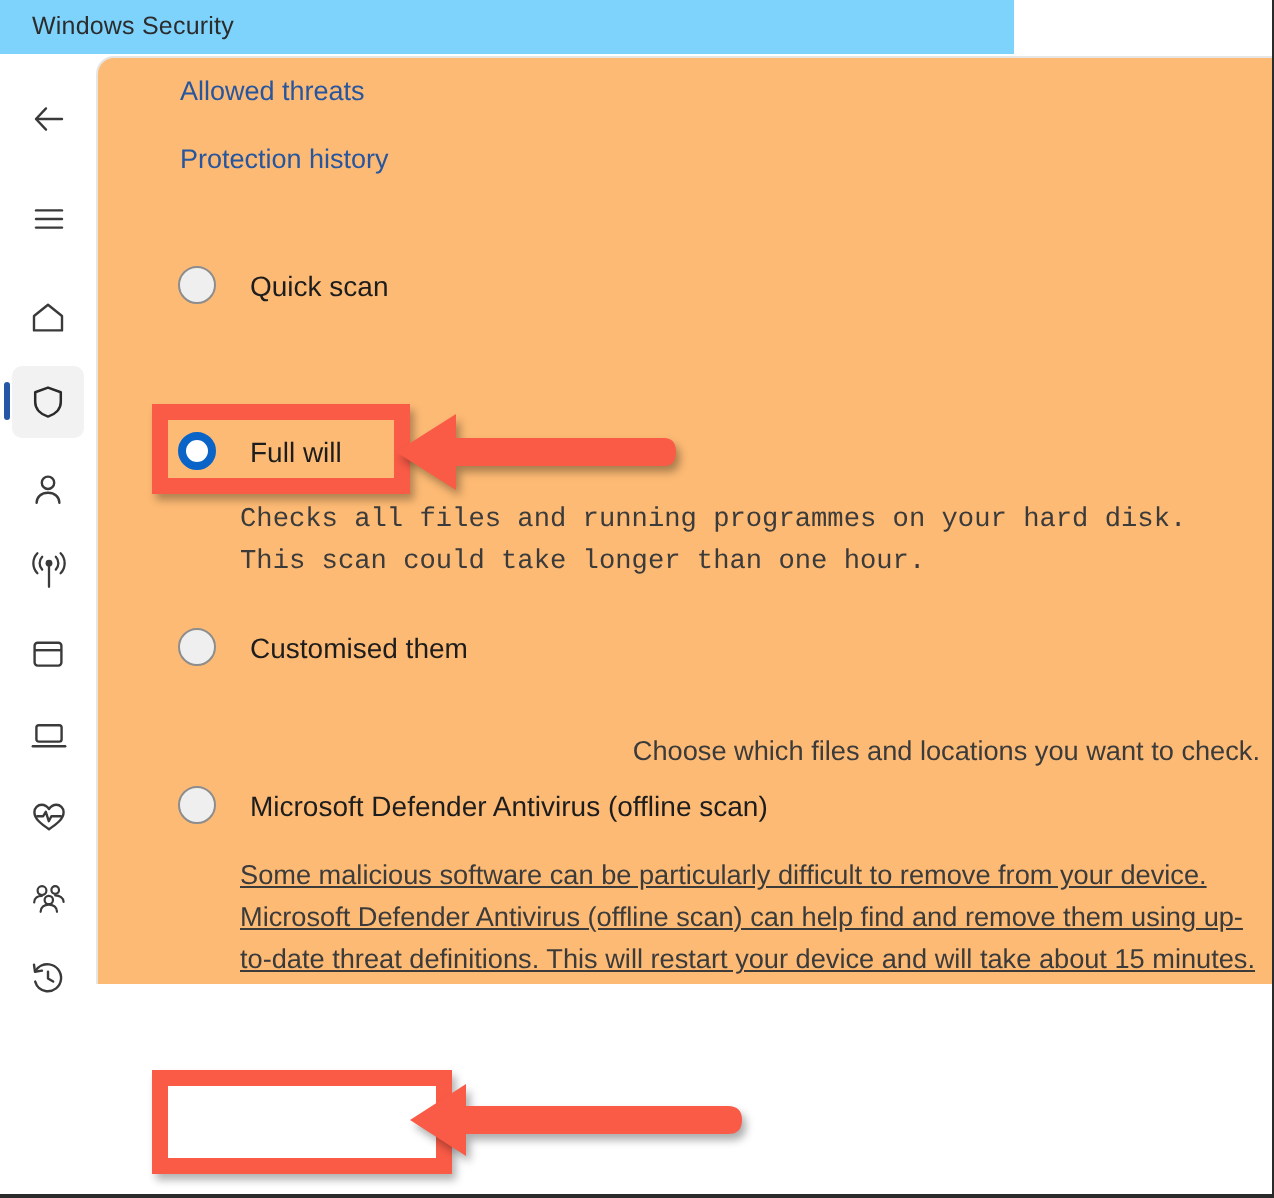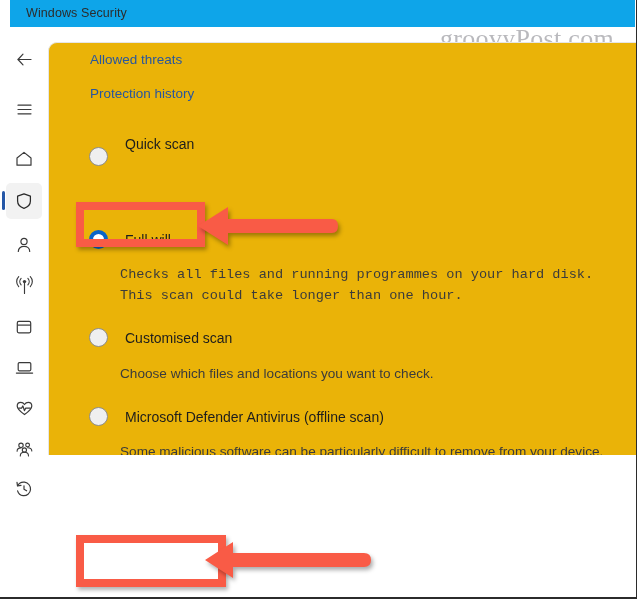"Windows Security" #titlebar { background: #0ea5e9 -> #7dd3fc; left: 10px -> 0; width: 625px -> 507px }
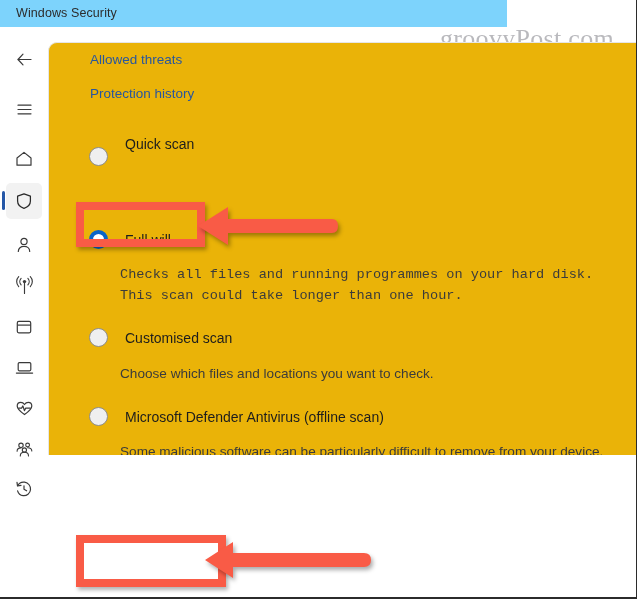"Allowed threats" #panel { background: #eab308 -> #fdba74; height: 413px -> 464px; margin-top: 14px -> none }
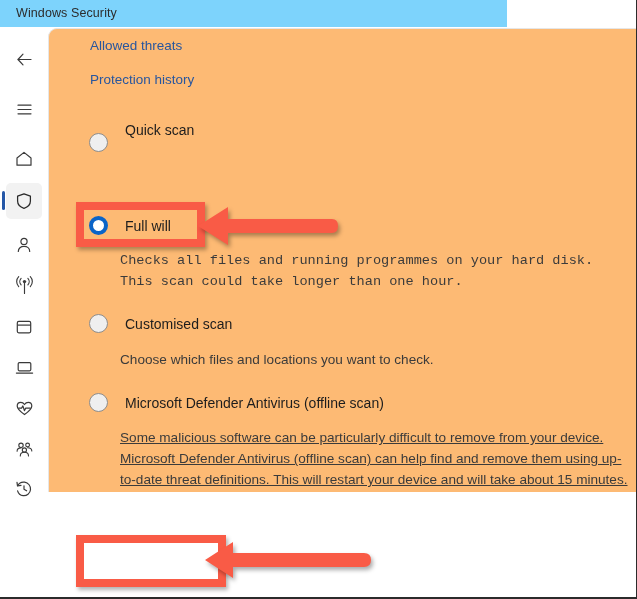"Quick scan" div.opt-label { top: 93px -> 106px }
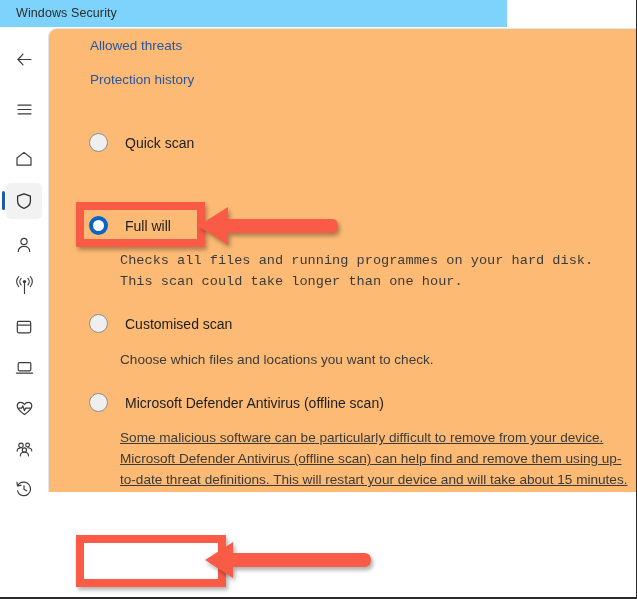"Customised scan" div.opt-label { text: scan -> them }
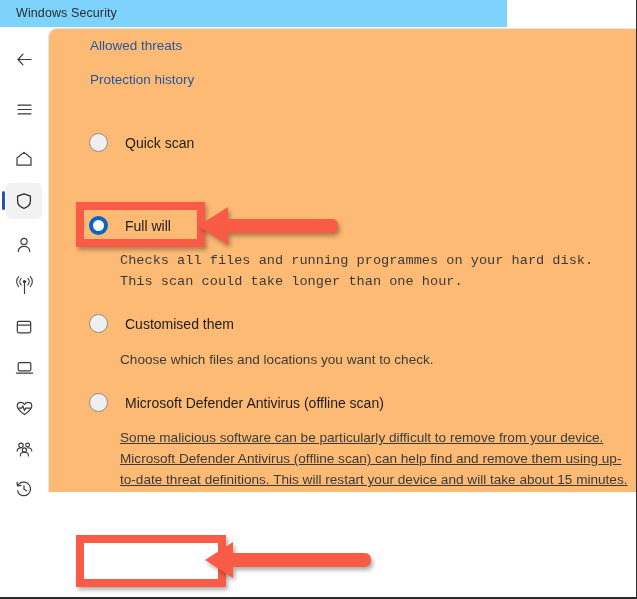"Choose which files and locations" div.desc { text-align: none -> right; top: 320px -> 336px }
